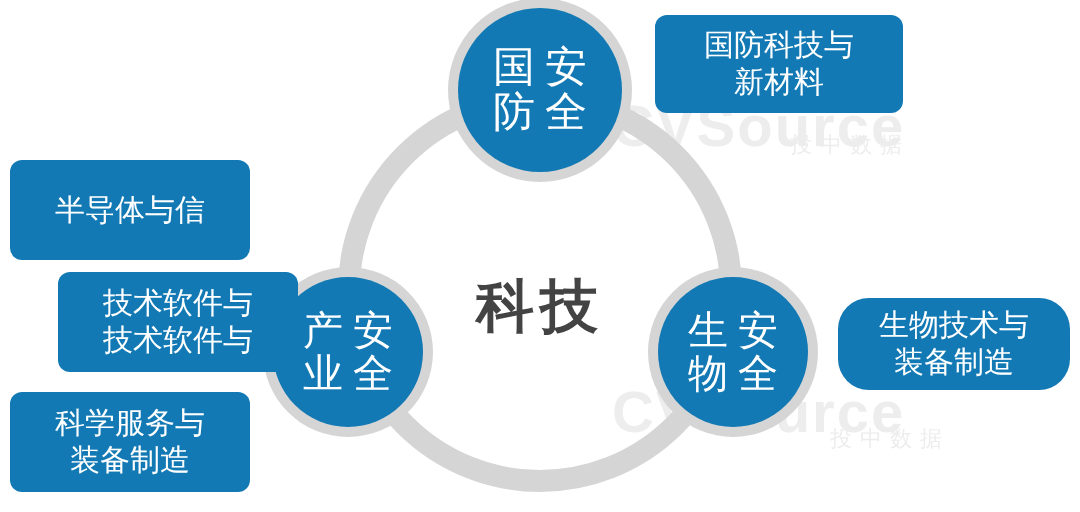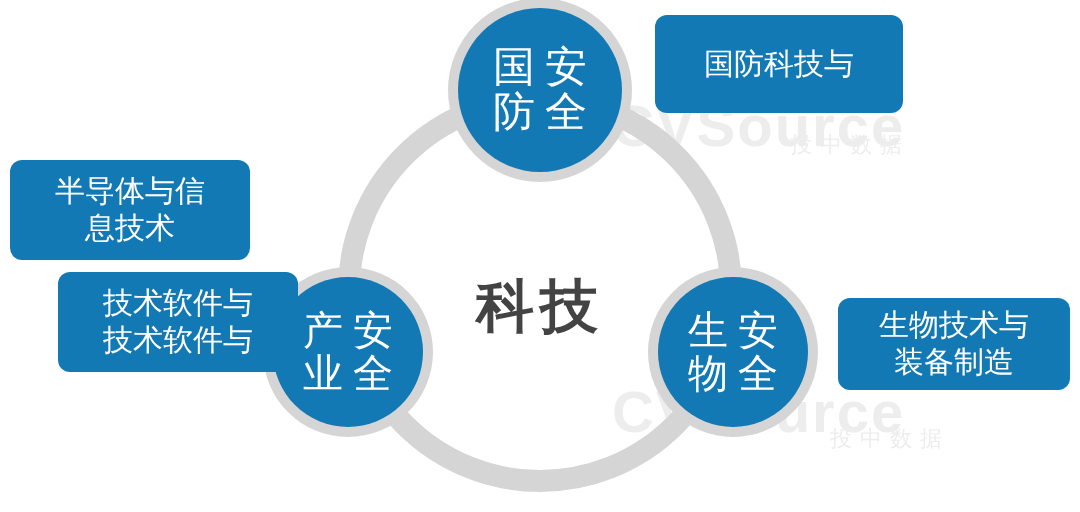"新材料" span { html: none -> <span>新材料</span> }
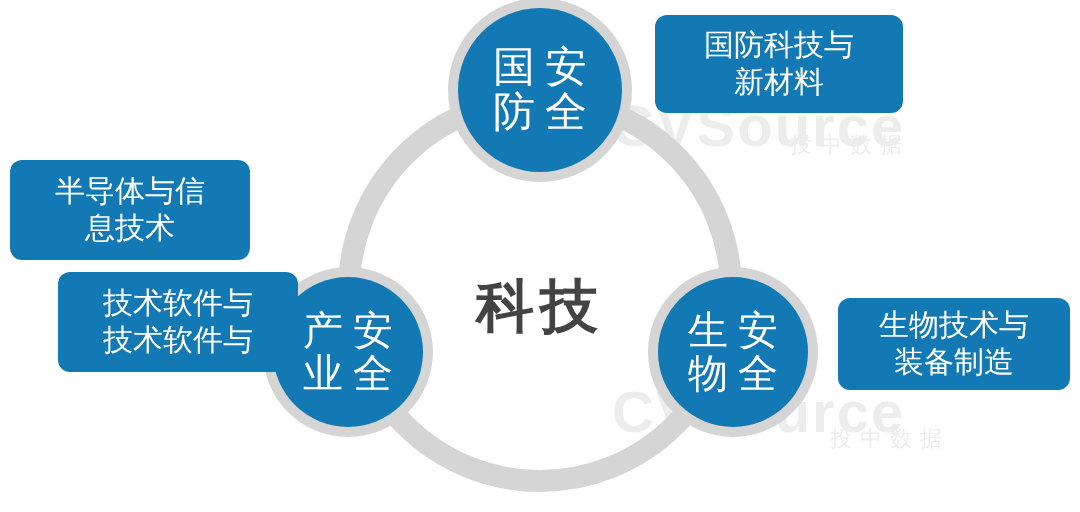"息技术" span { html: <span>息技术</span> -> none }
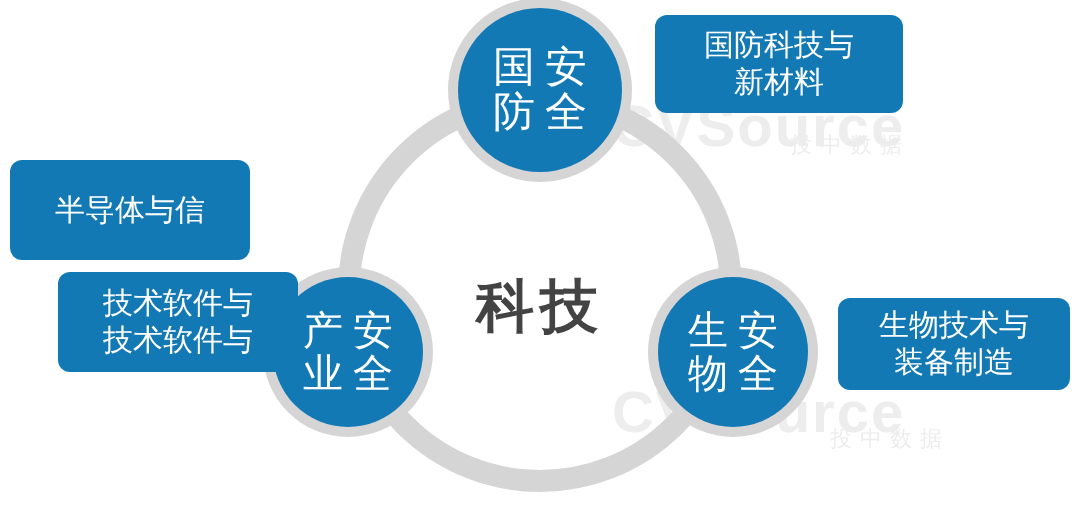"生物技术与" #callout-bio { border-radius: none -> 31px }
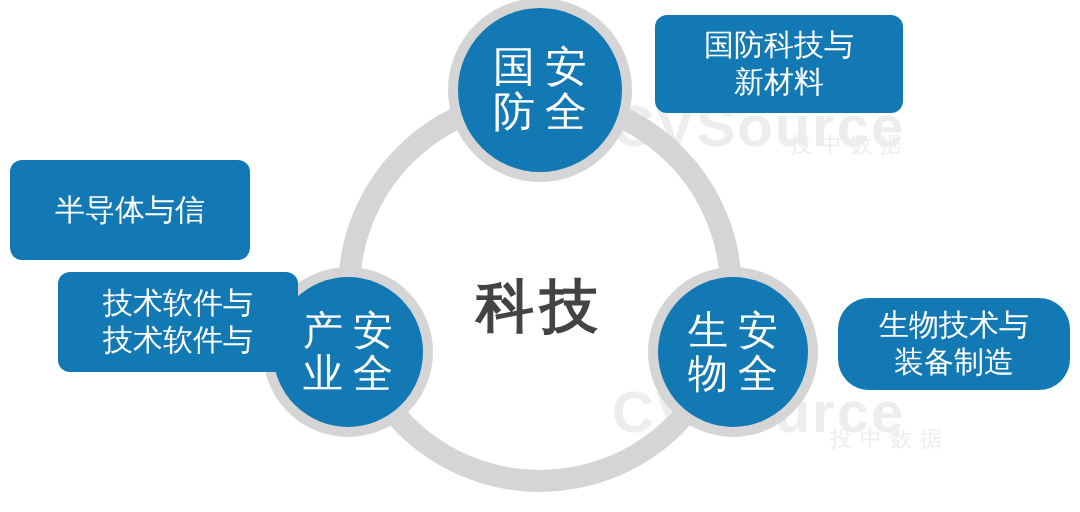"科学服务与" div.callout { html: none -> <div> <span>科学服务与</span> <span>装备制造</span> </div> }
